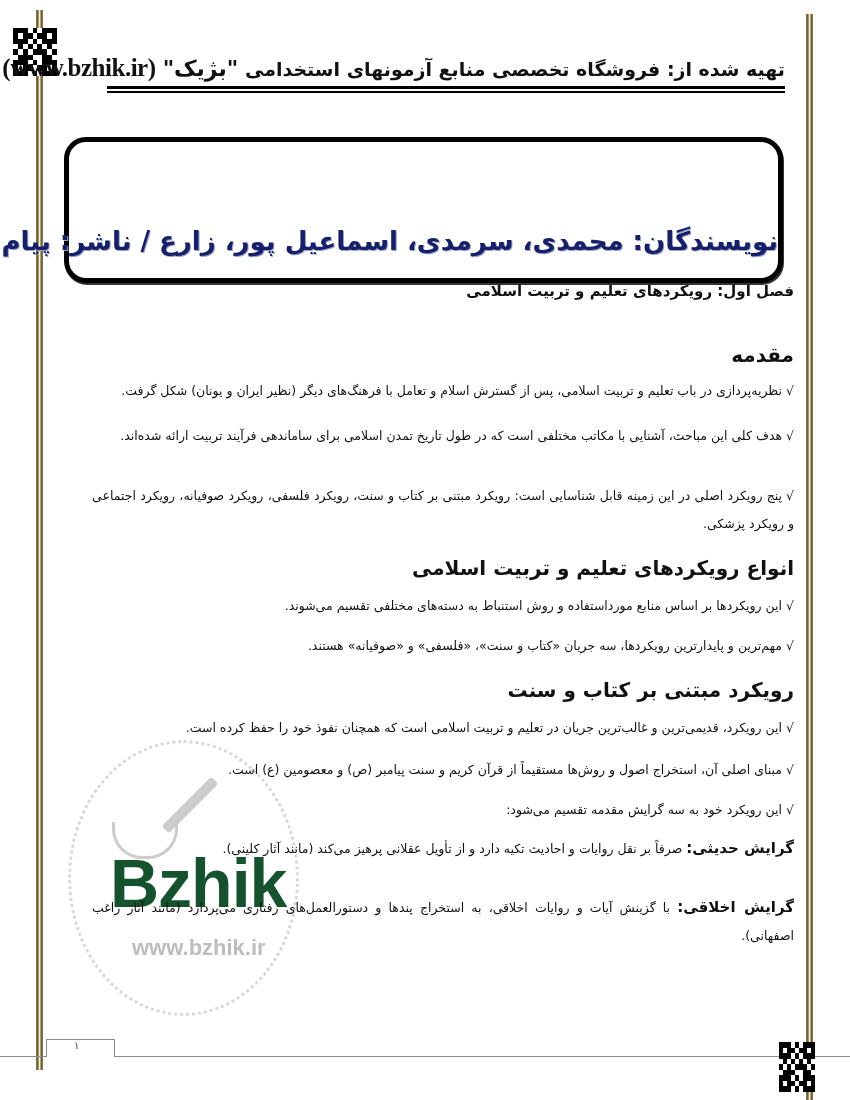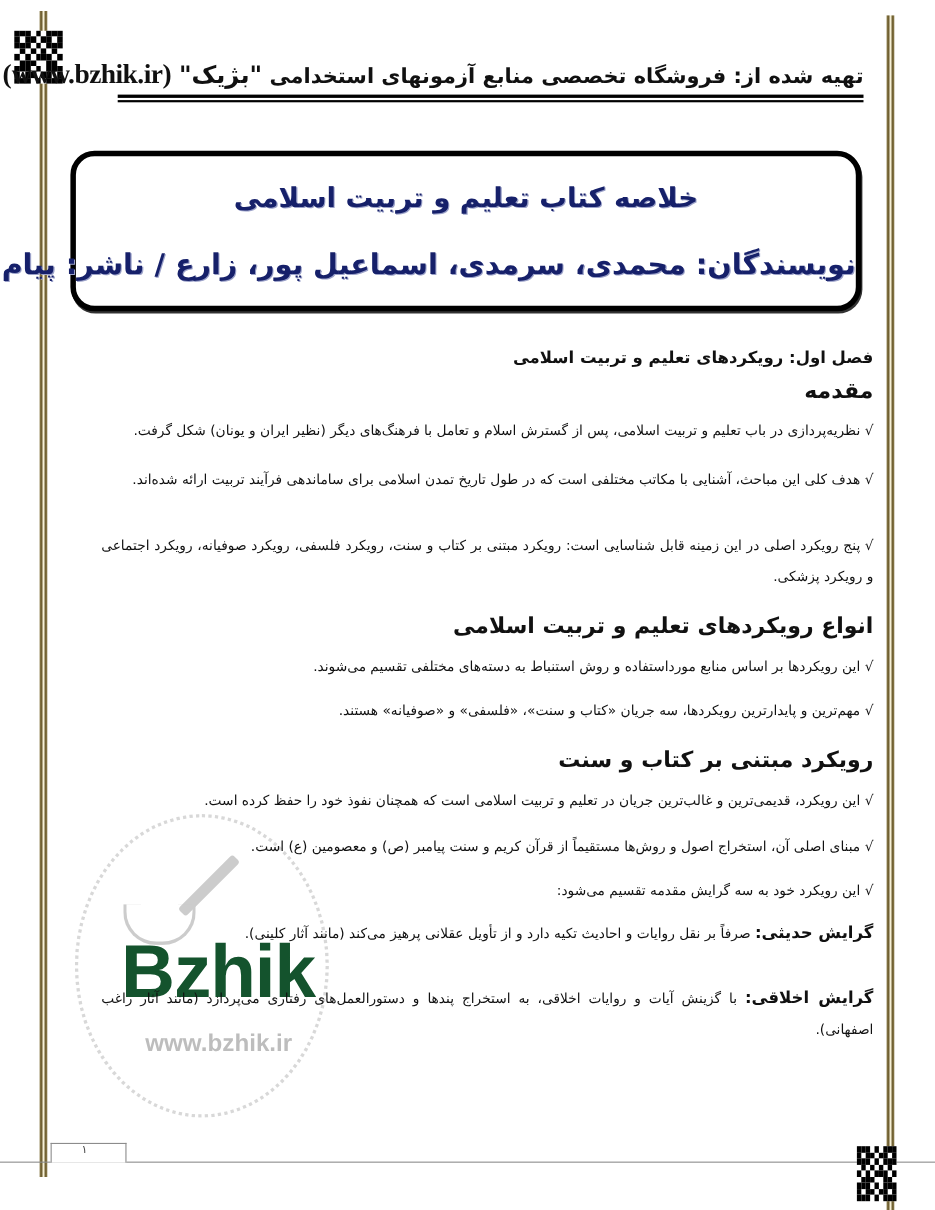"خلاصه کتاب تعلیم و تربیت" div.t1 { html: <div>خلاصه کتاب تعلیم و تربیت اسلامی</div> -> none }
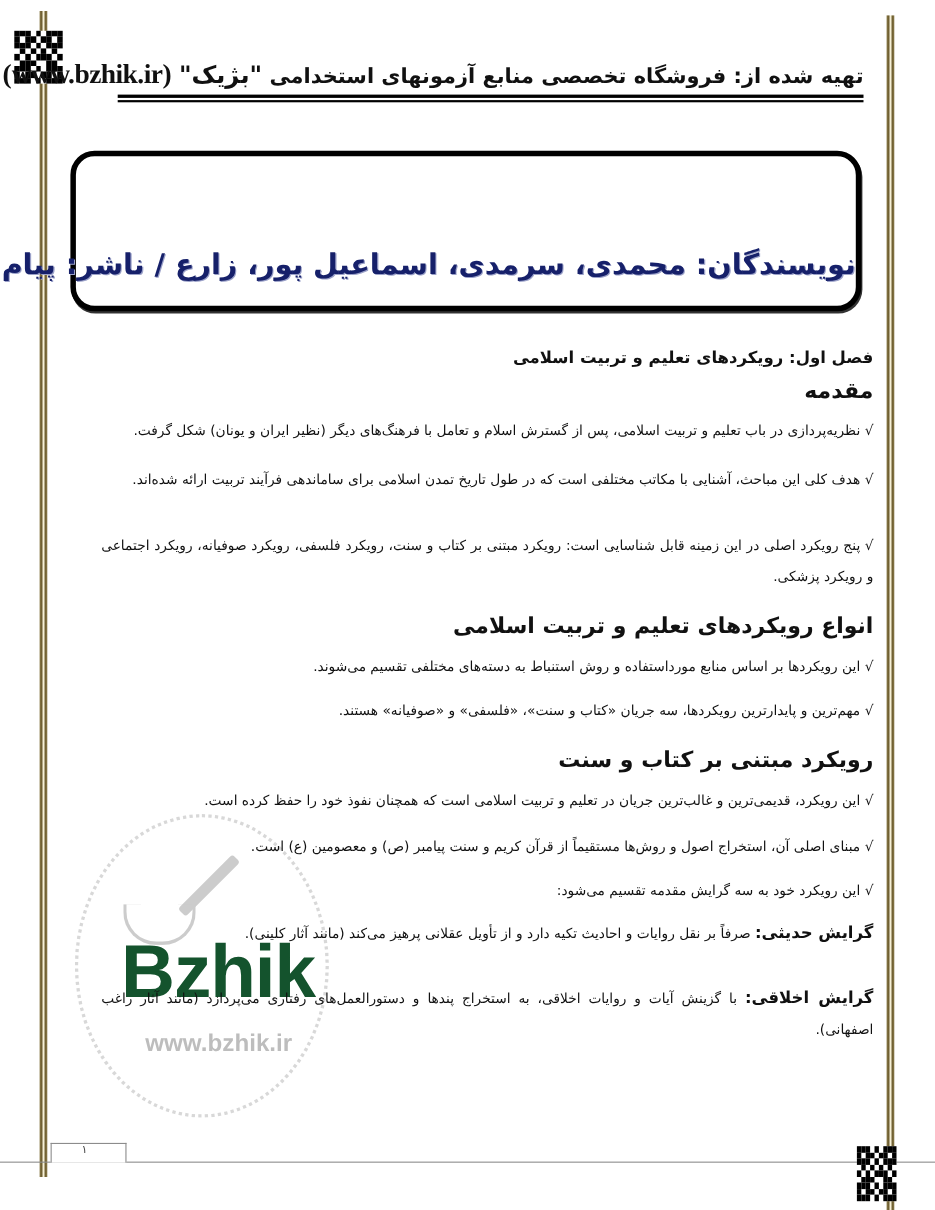"فصل اول: رویکردهای تعلیم و" .h-chapter { top: 316px -> 282px }
